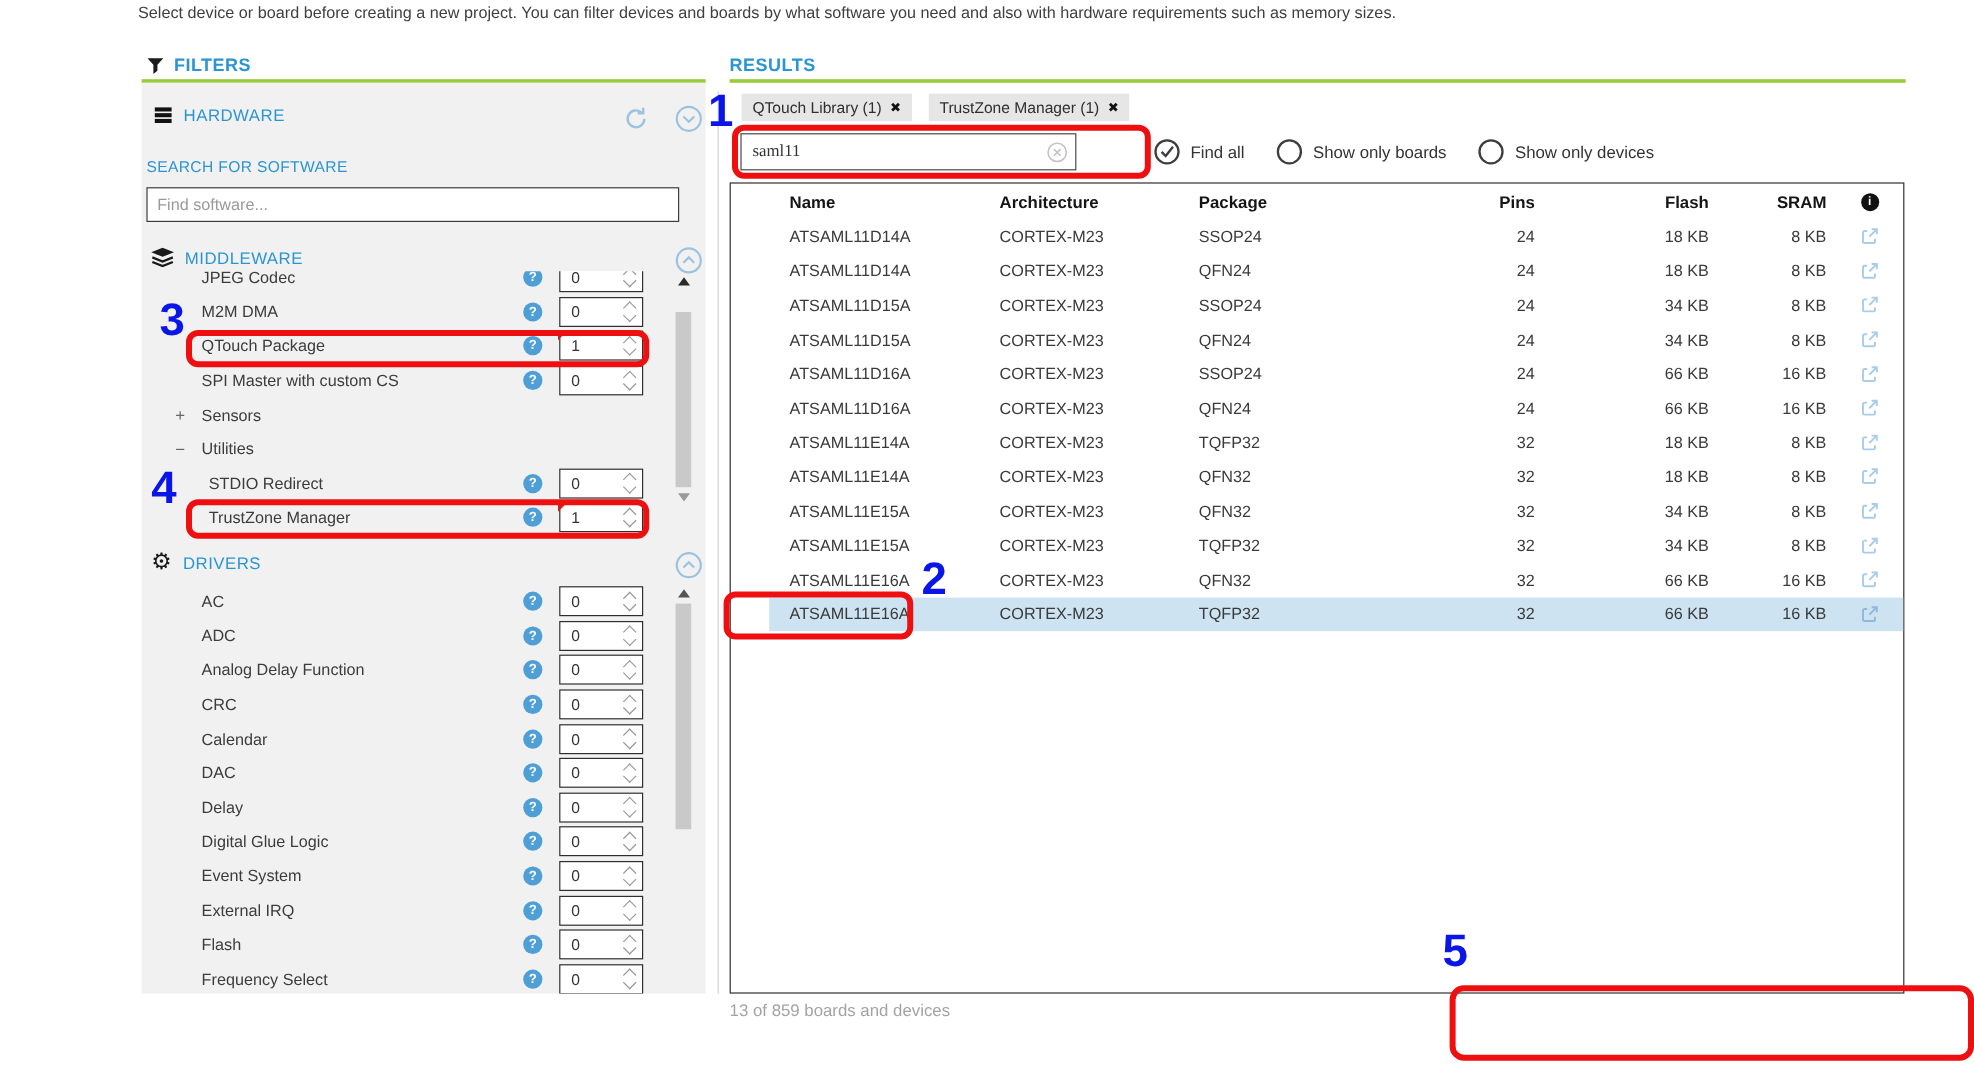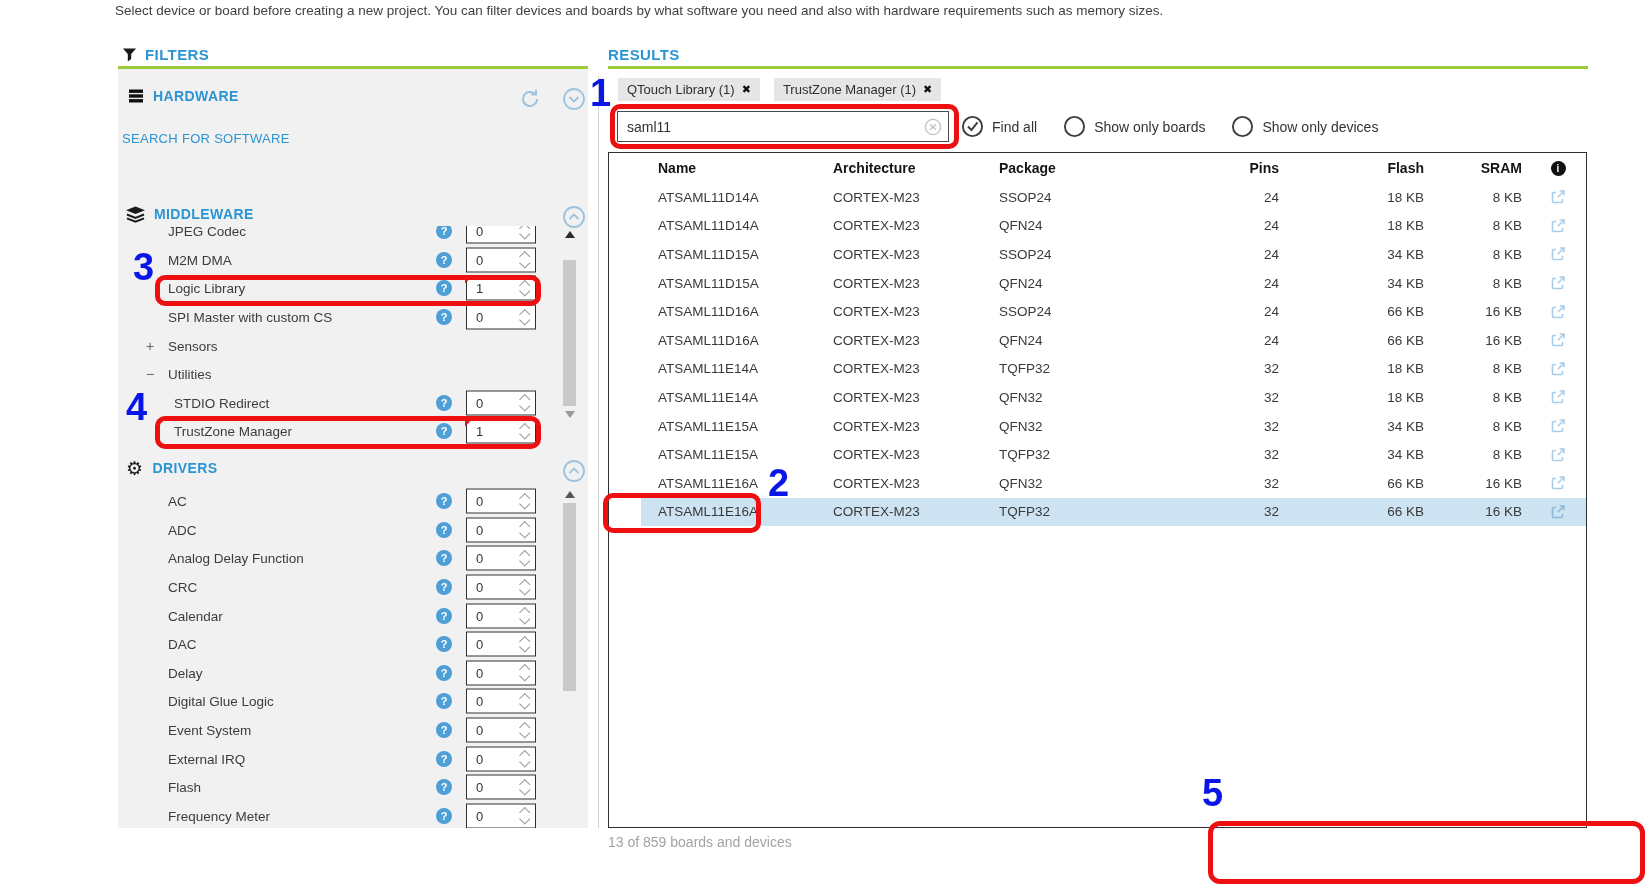"HARDWARE" .sub-head { align-items: flex-start -> center; font-weight: bold -> normal }
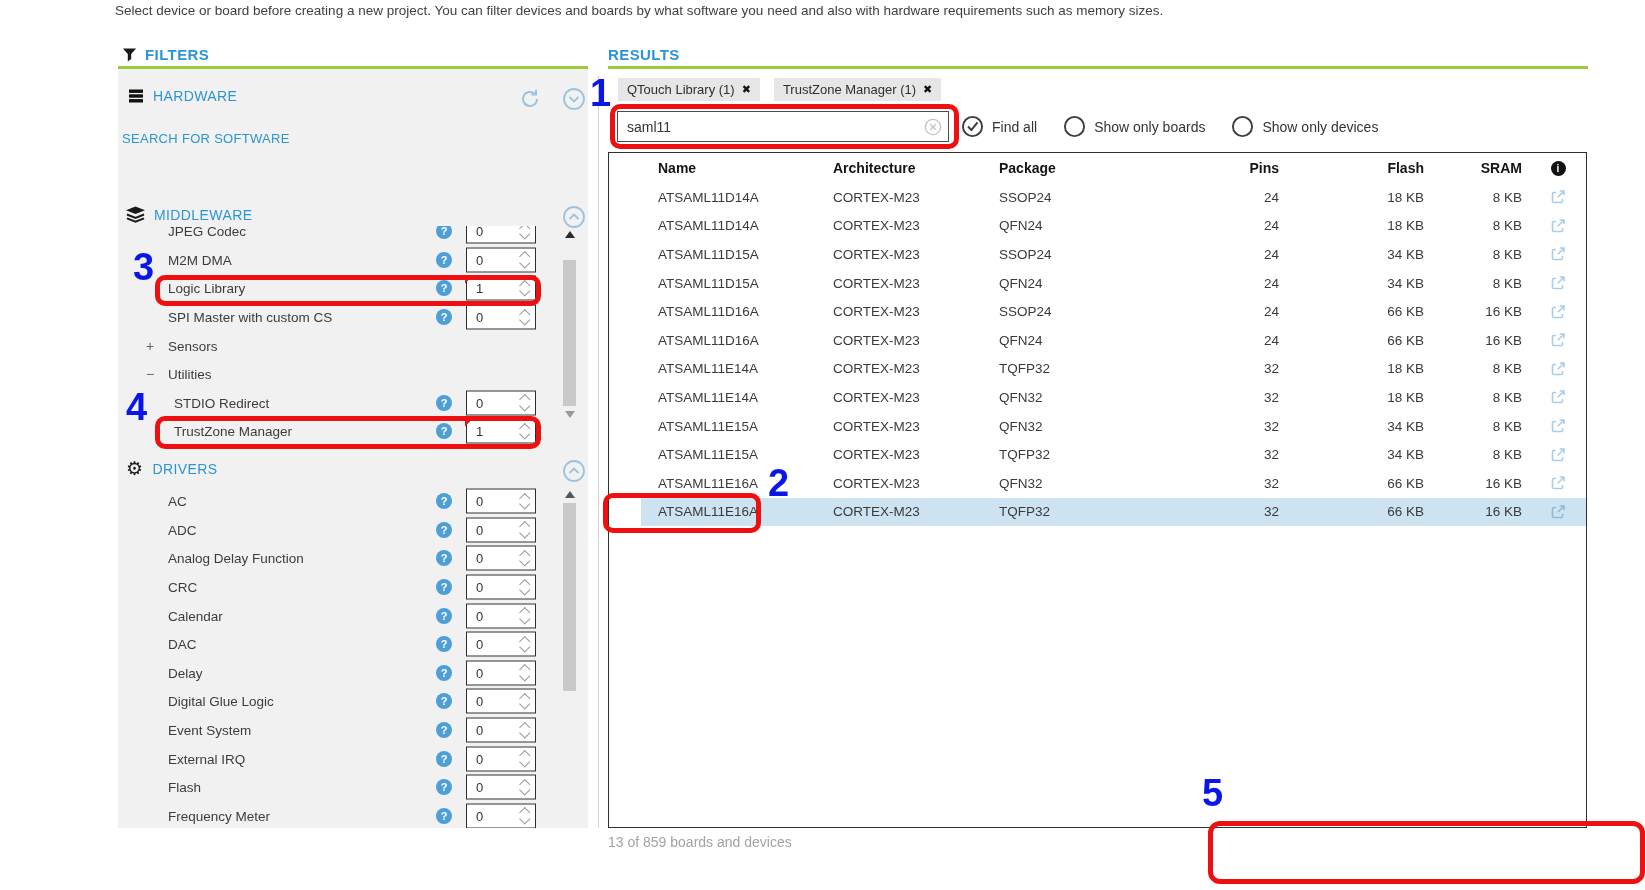"saml11" .search-wrap { font-family: none -> Liberation Serif, serif; width: 332px -> 280px }
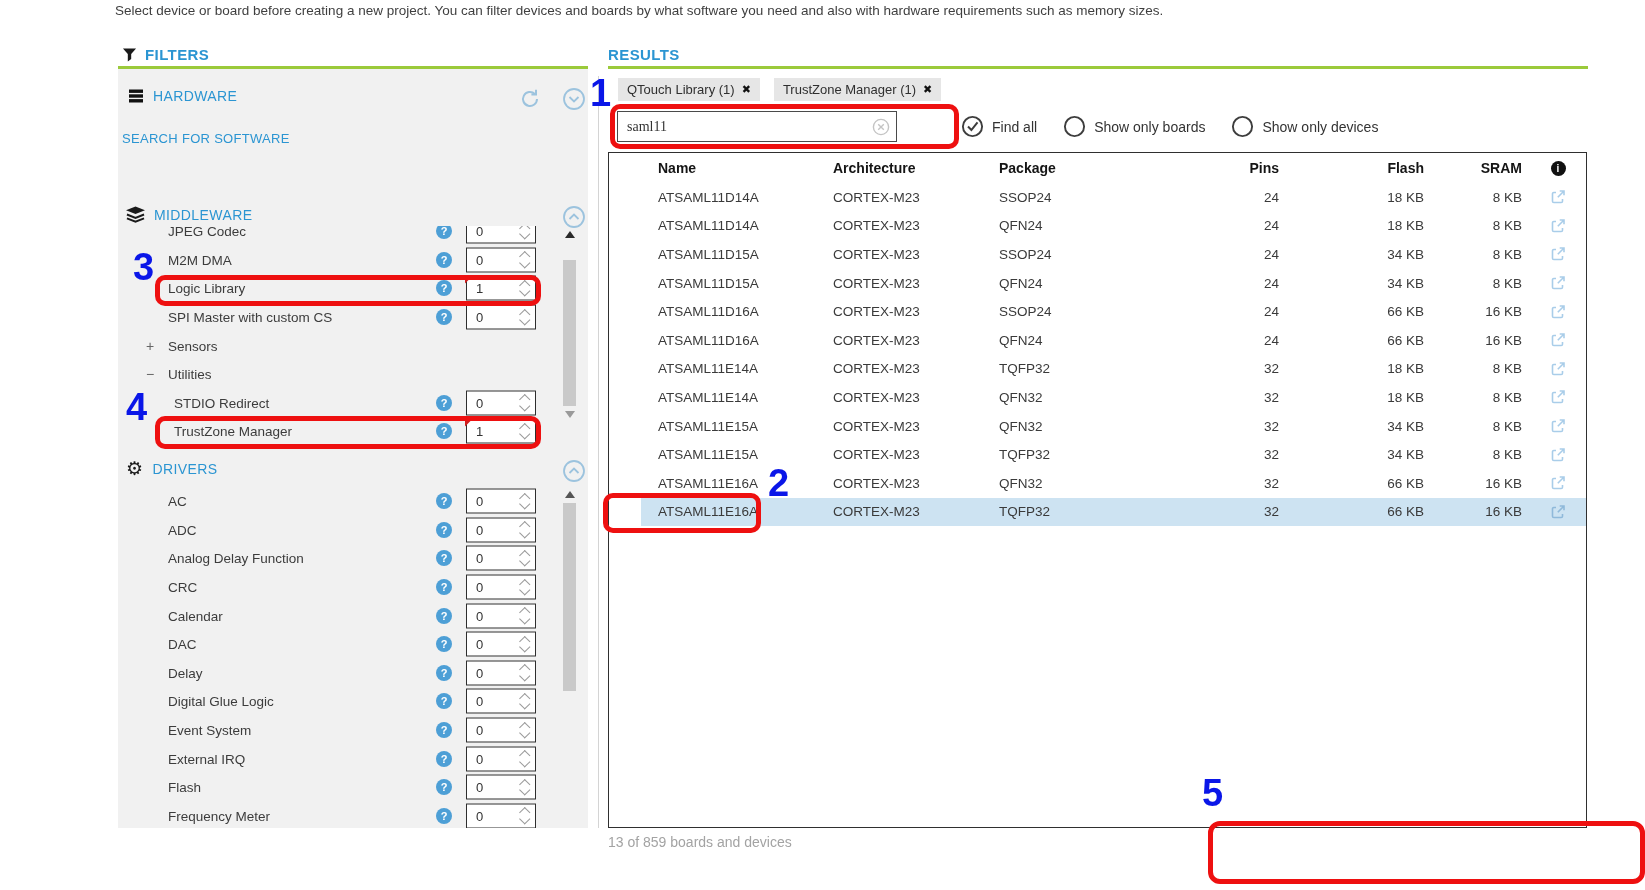"Find software..." input.abs { html: none -> <input> }
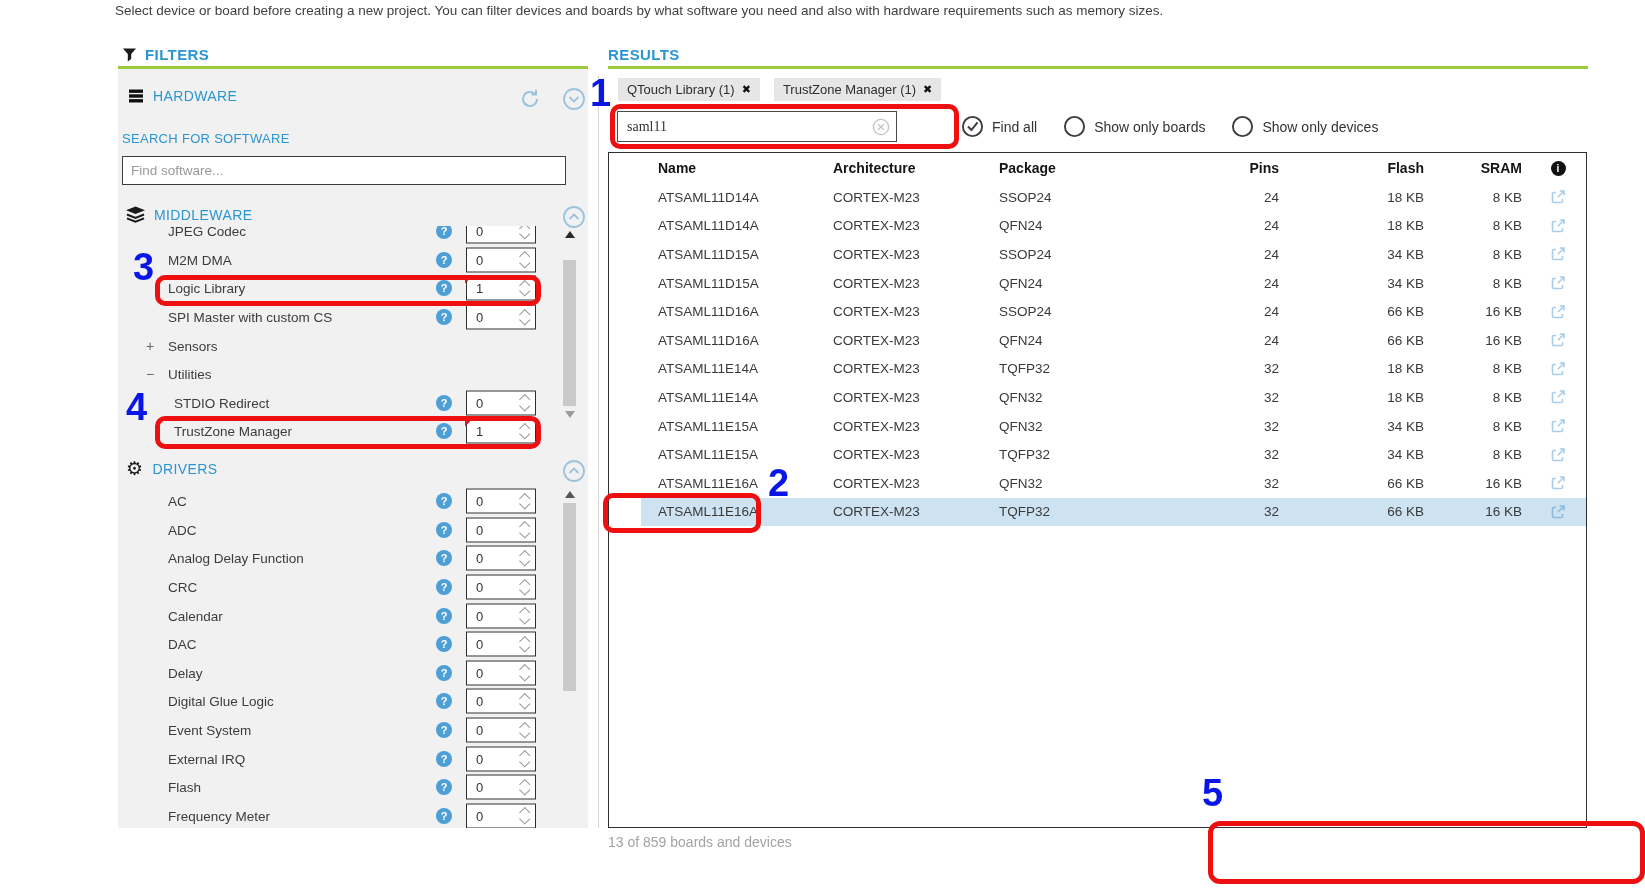"Logic Library" span.flabel { text: Logic Library -> QTouch Package }
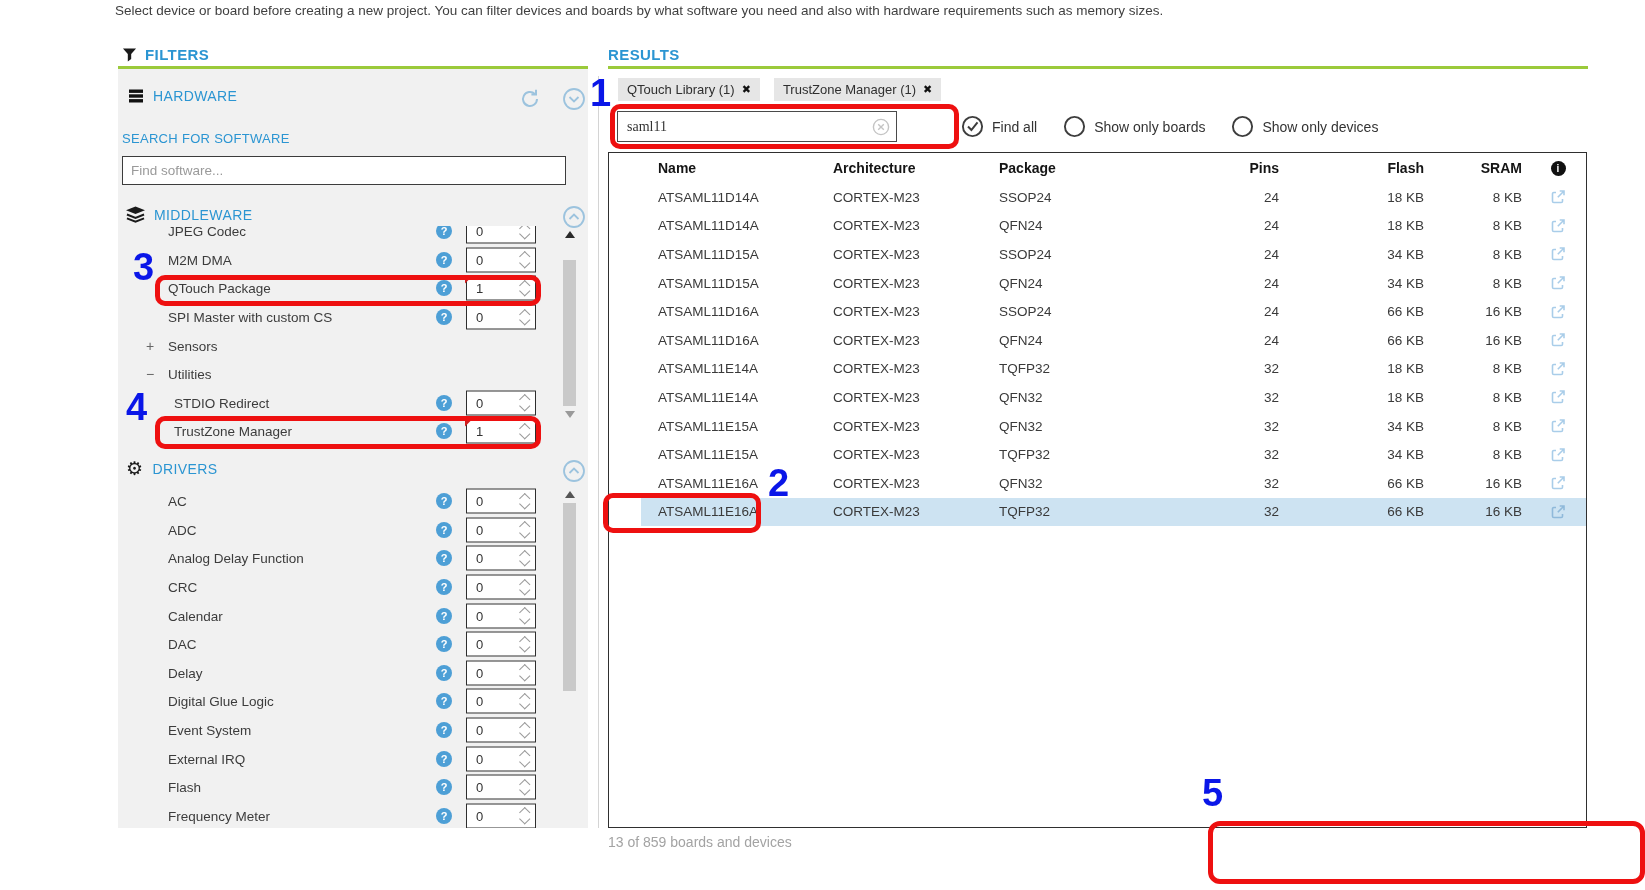"Frequency Meter" span.flabel { text: Meter -> Select }
